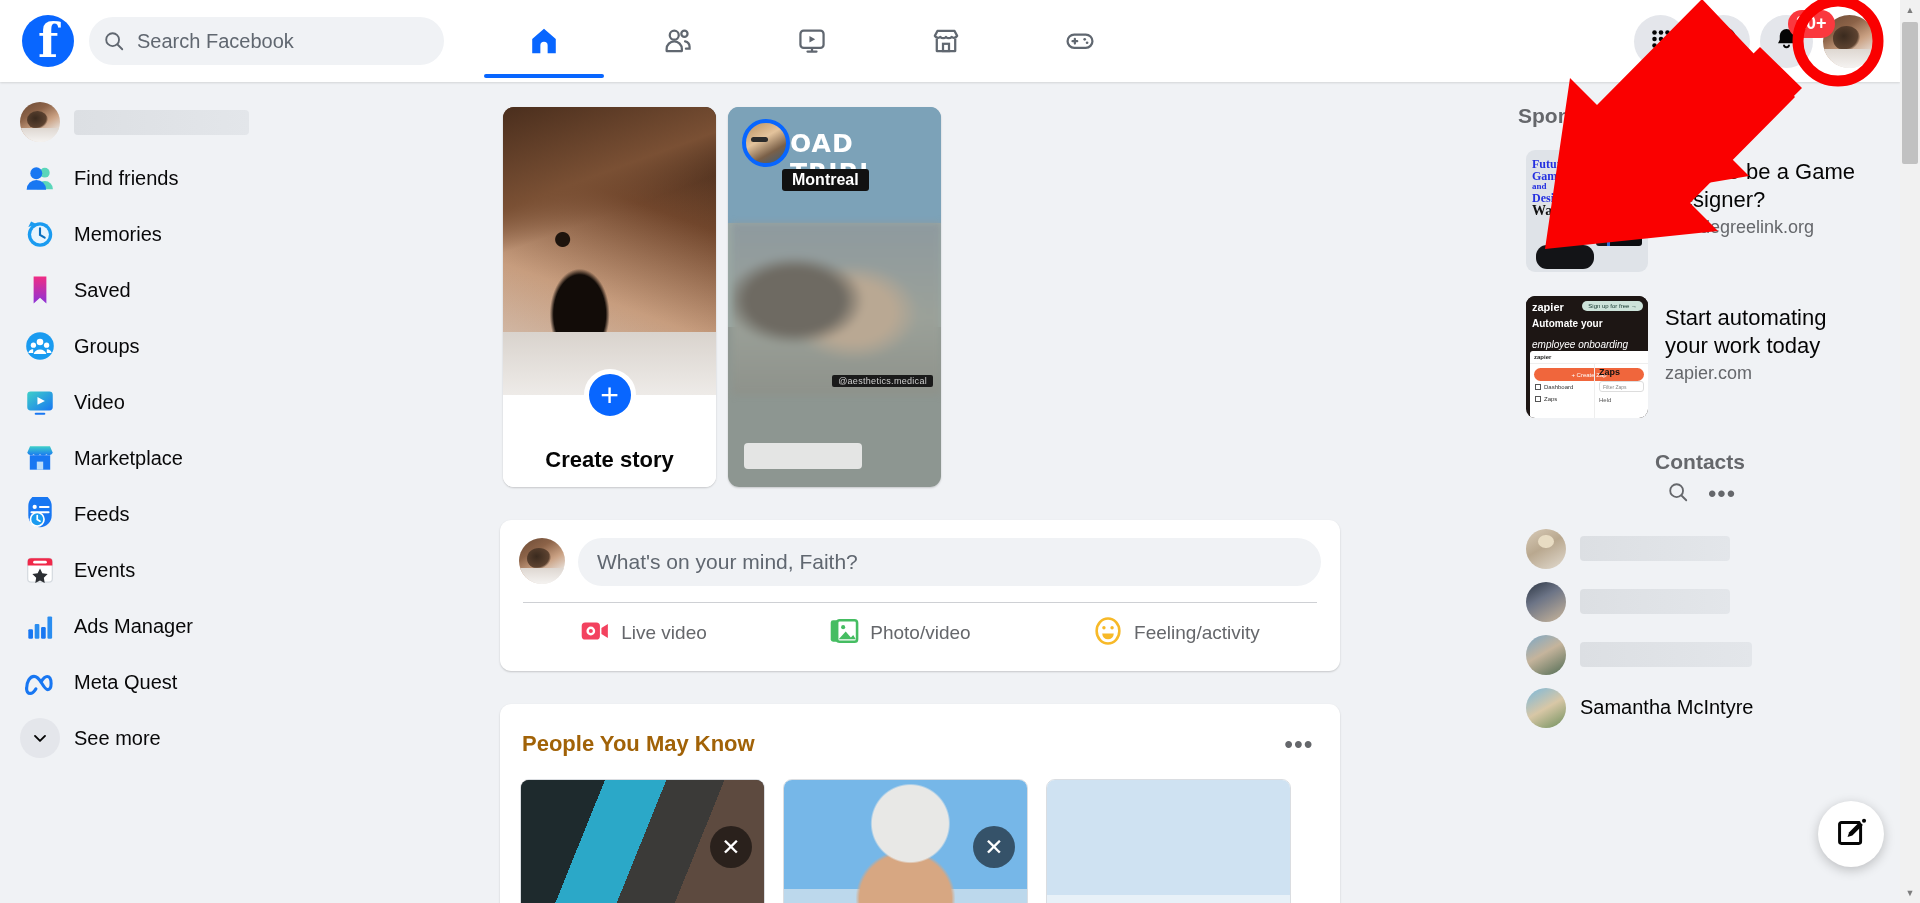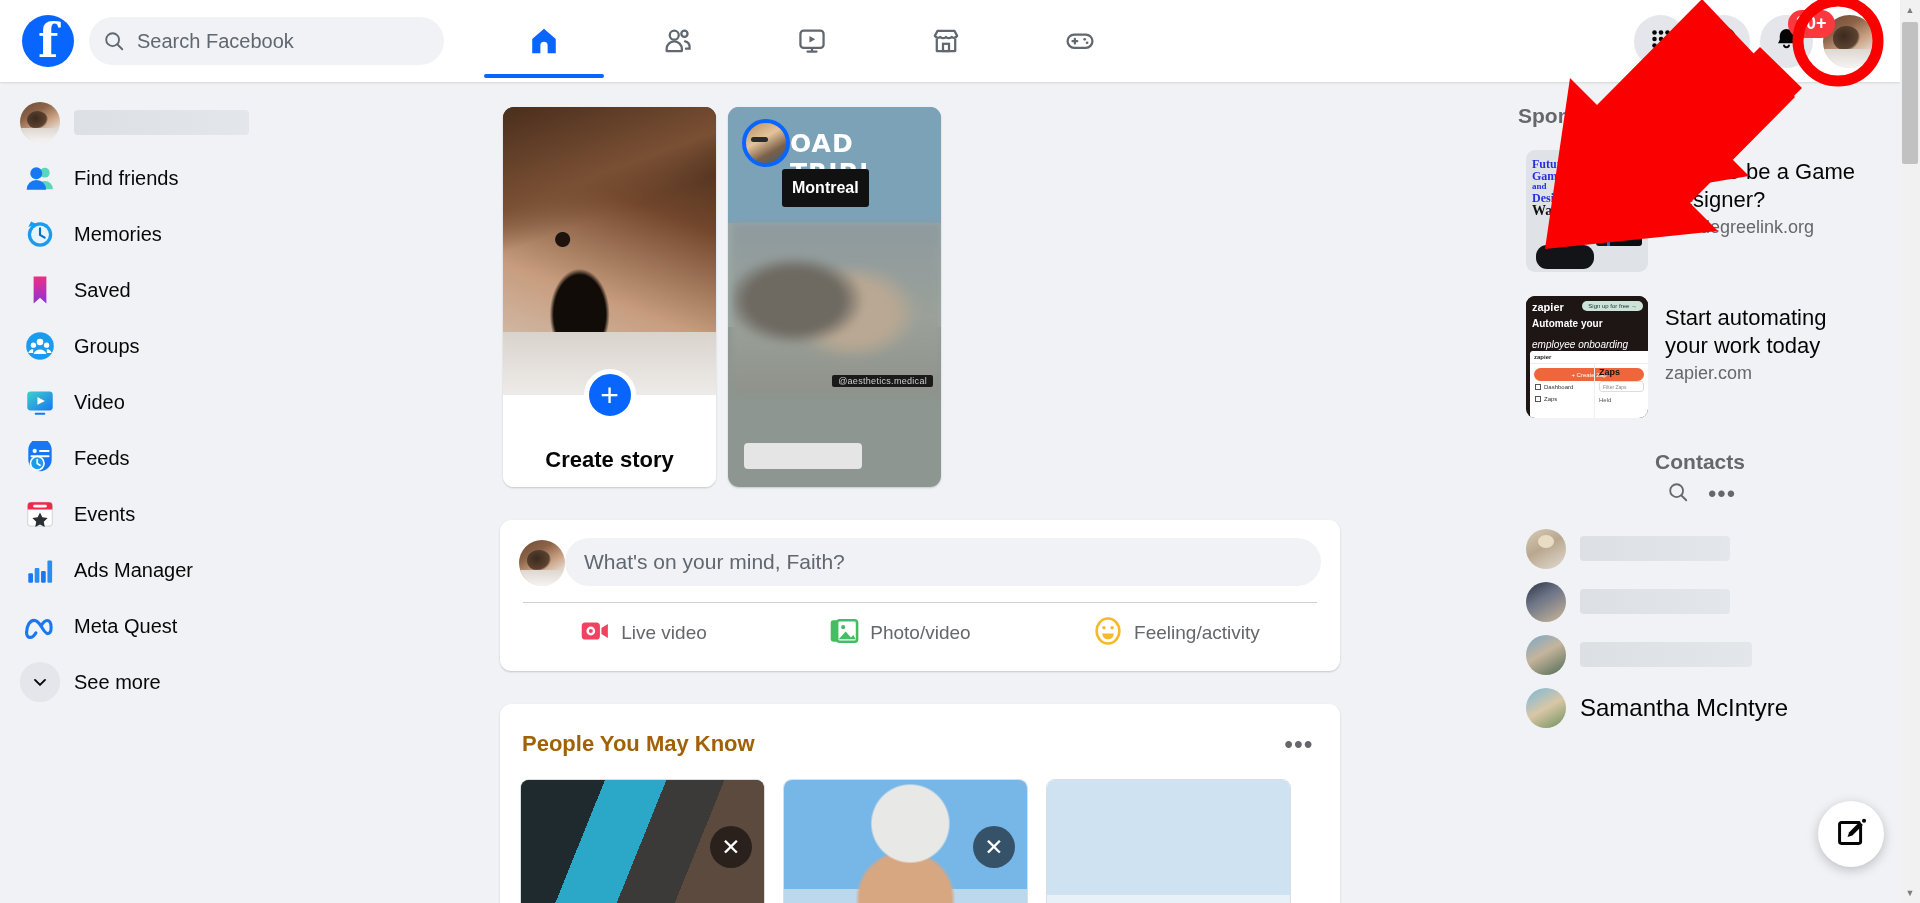"Montreal" .story2-loc { padding: 10px 10px -> 2px 10px }
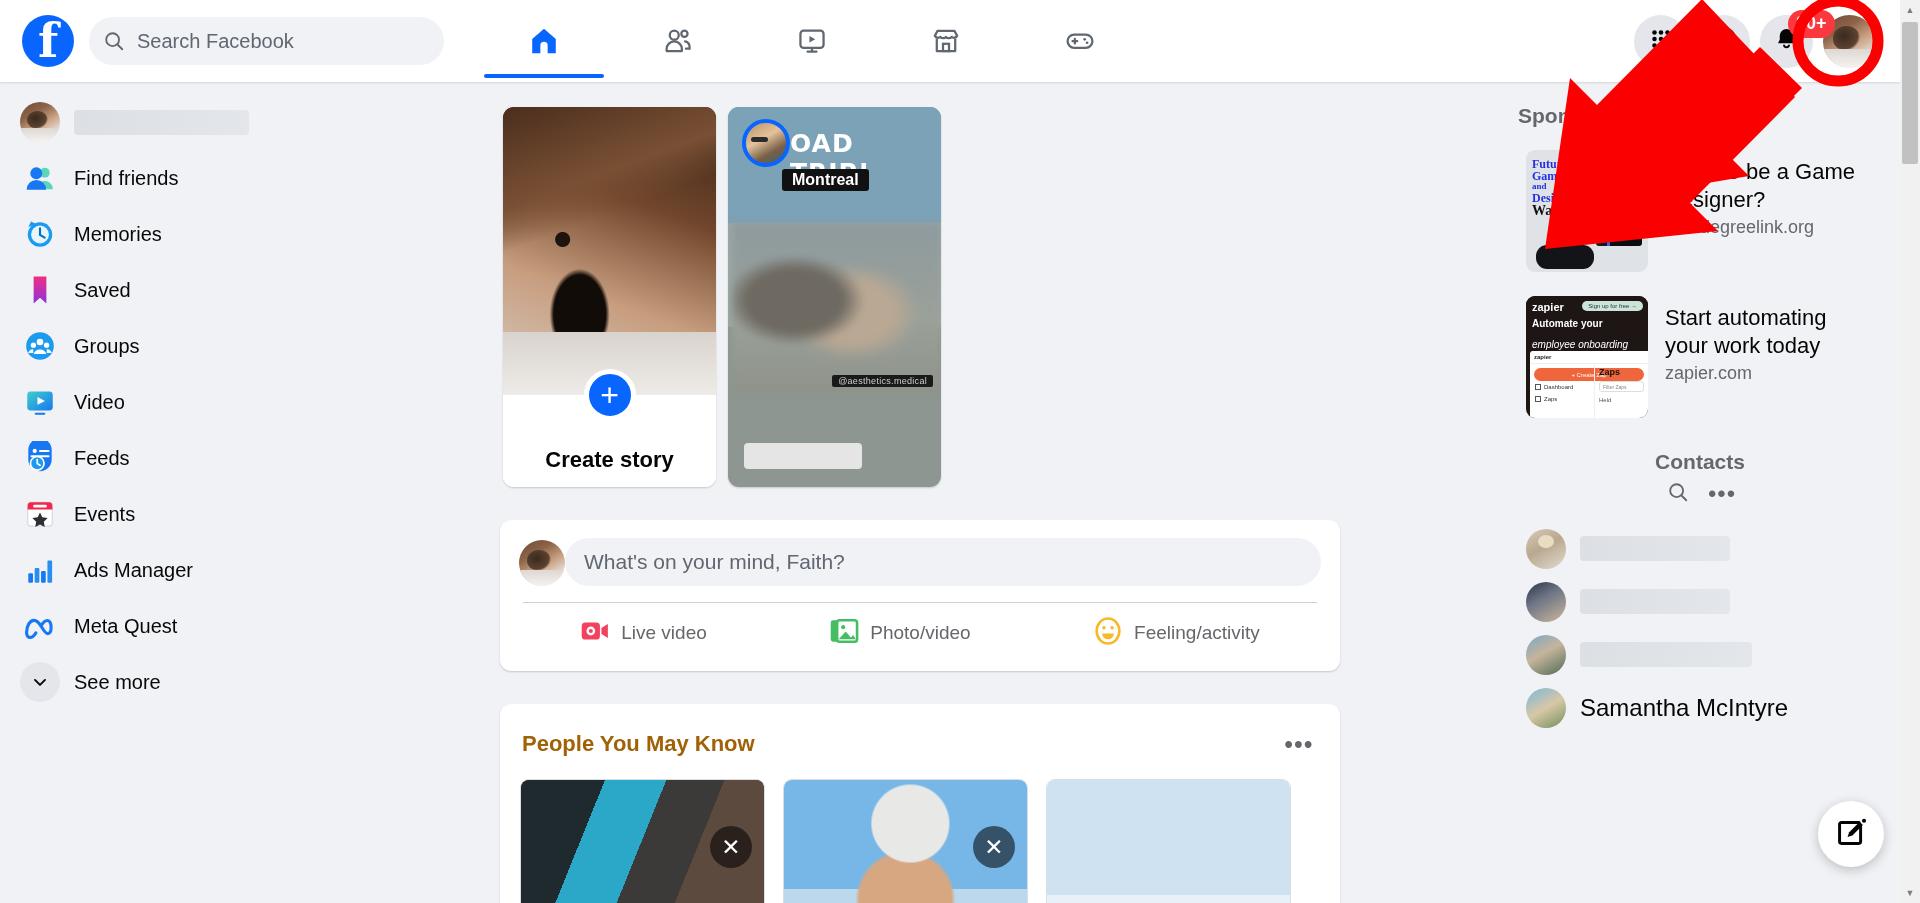"Marketplace" div.side-item { html: none -> <div> <span> <svg> <defs> <linearGradient> <stop></stop> <stop></stop> </linearGradient> </defs> <path></path> <path></path> <rect></rect> </svg> </span> <span>Marketplace</span> </div> }
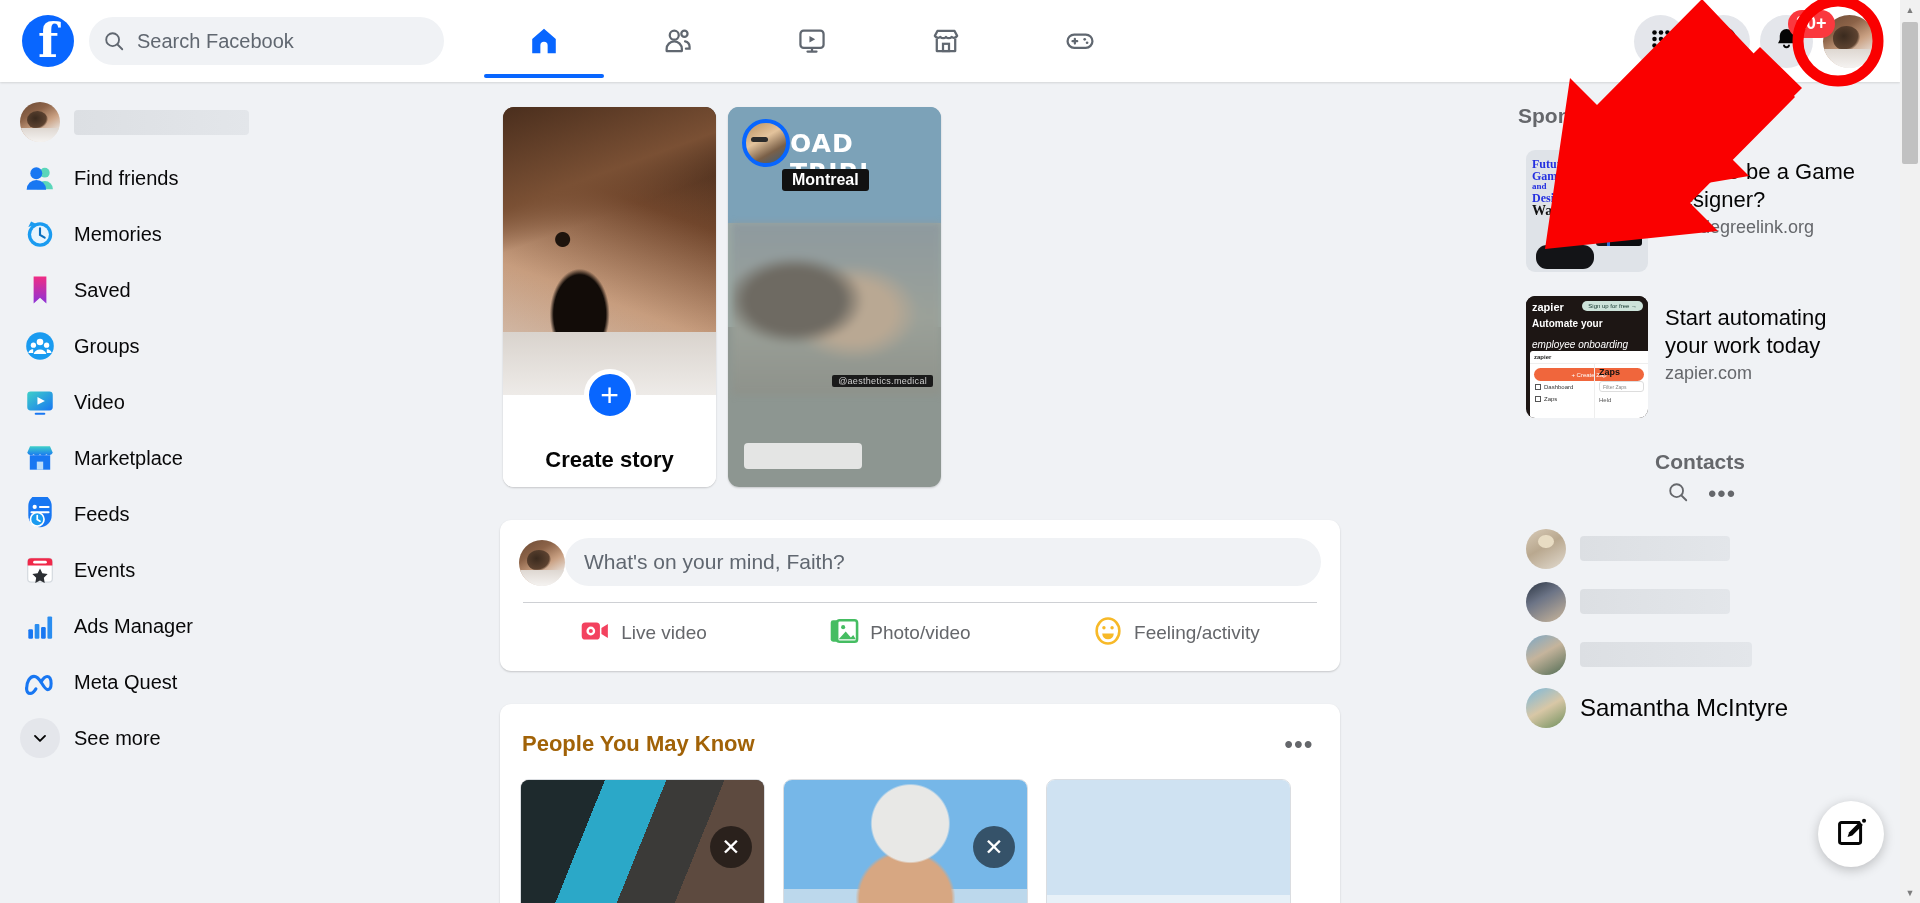"What's on your mind, Faith?" .composer-row { align-items: flex-end -> flex-start; gap: none -> 13px }
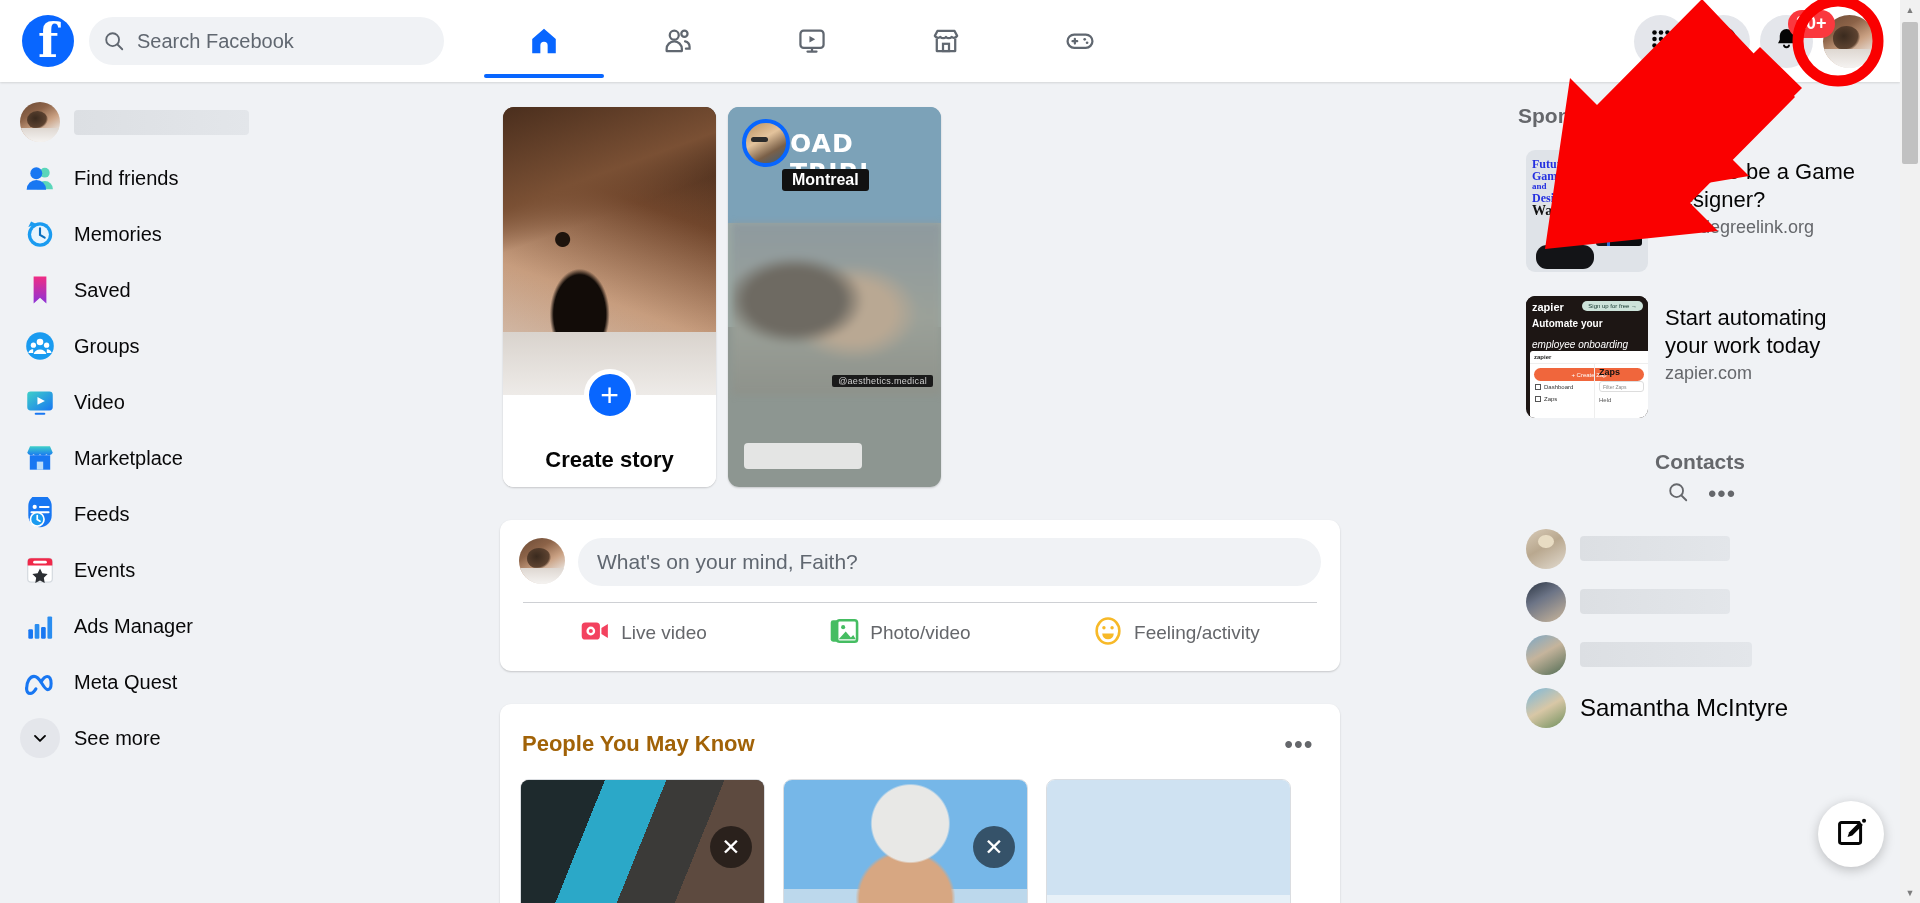"Samantha McIntyre" .cname { font-size: 24px -> 20px }
